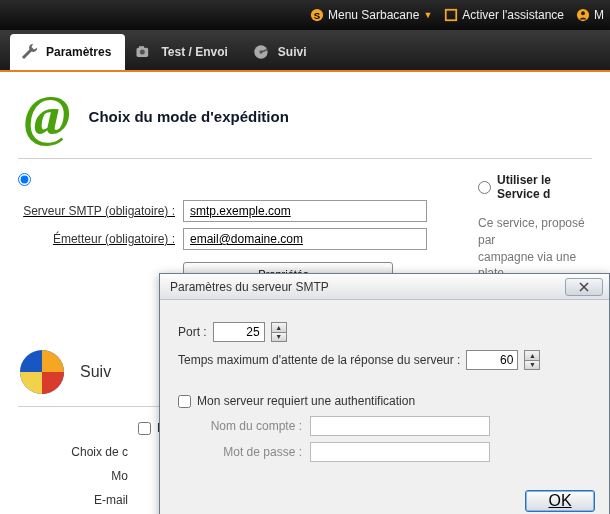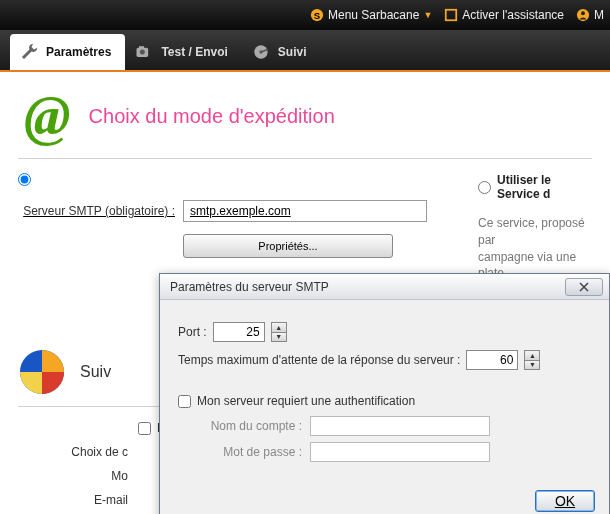"Choix du mode d'expédition" .head h2 { color: #ec4899 -> #0f172a; font-size: 20px -> 15px; font-weight: normal -> bold }
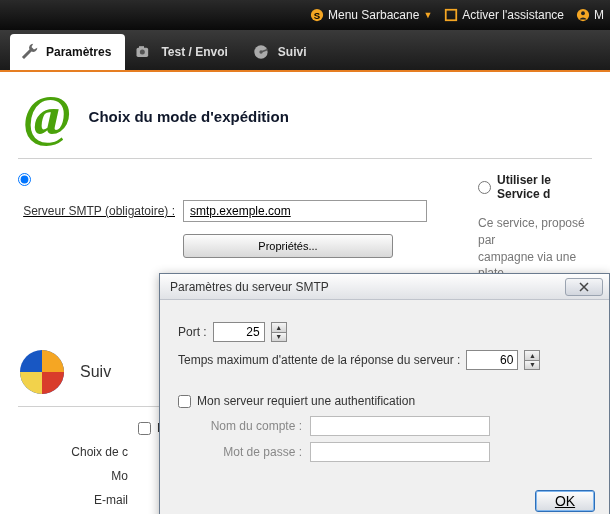"Émetteur (obligatoire) :" div.frow { html: none -> <div> <label>Émetteur (obligatoire) :</label> <input> </div> }
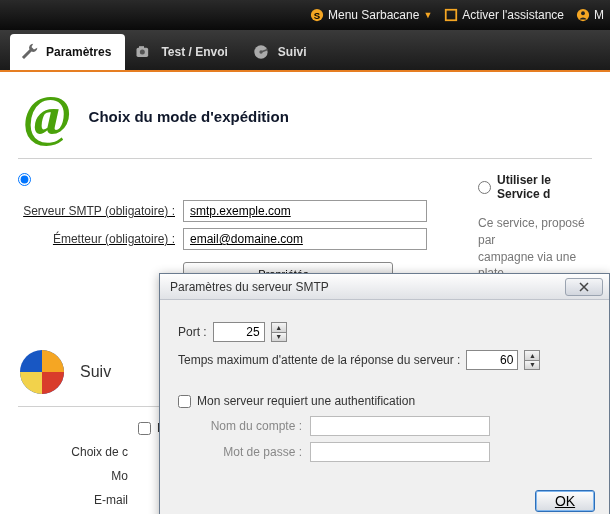"OK" .dlgbtn { font-size: 14px -> 16px; width: 60px -> 70px }
